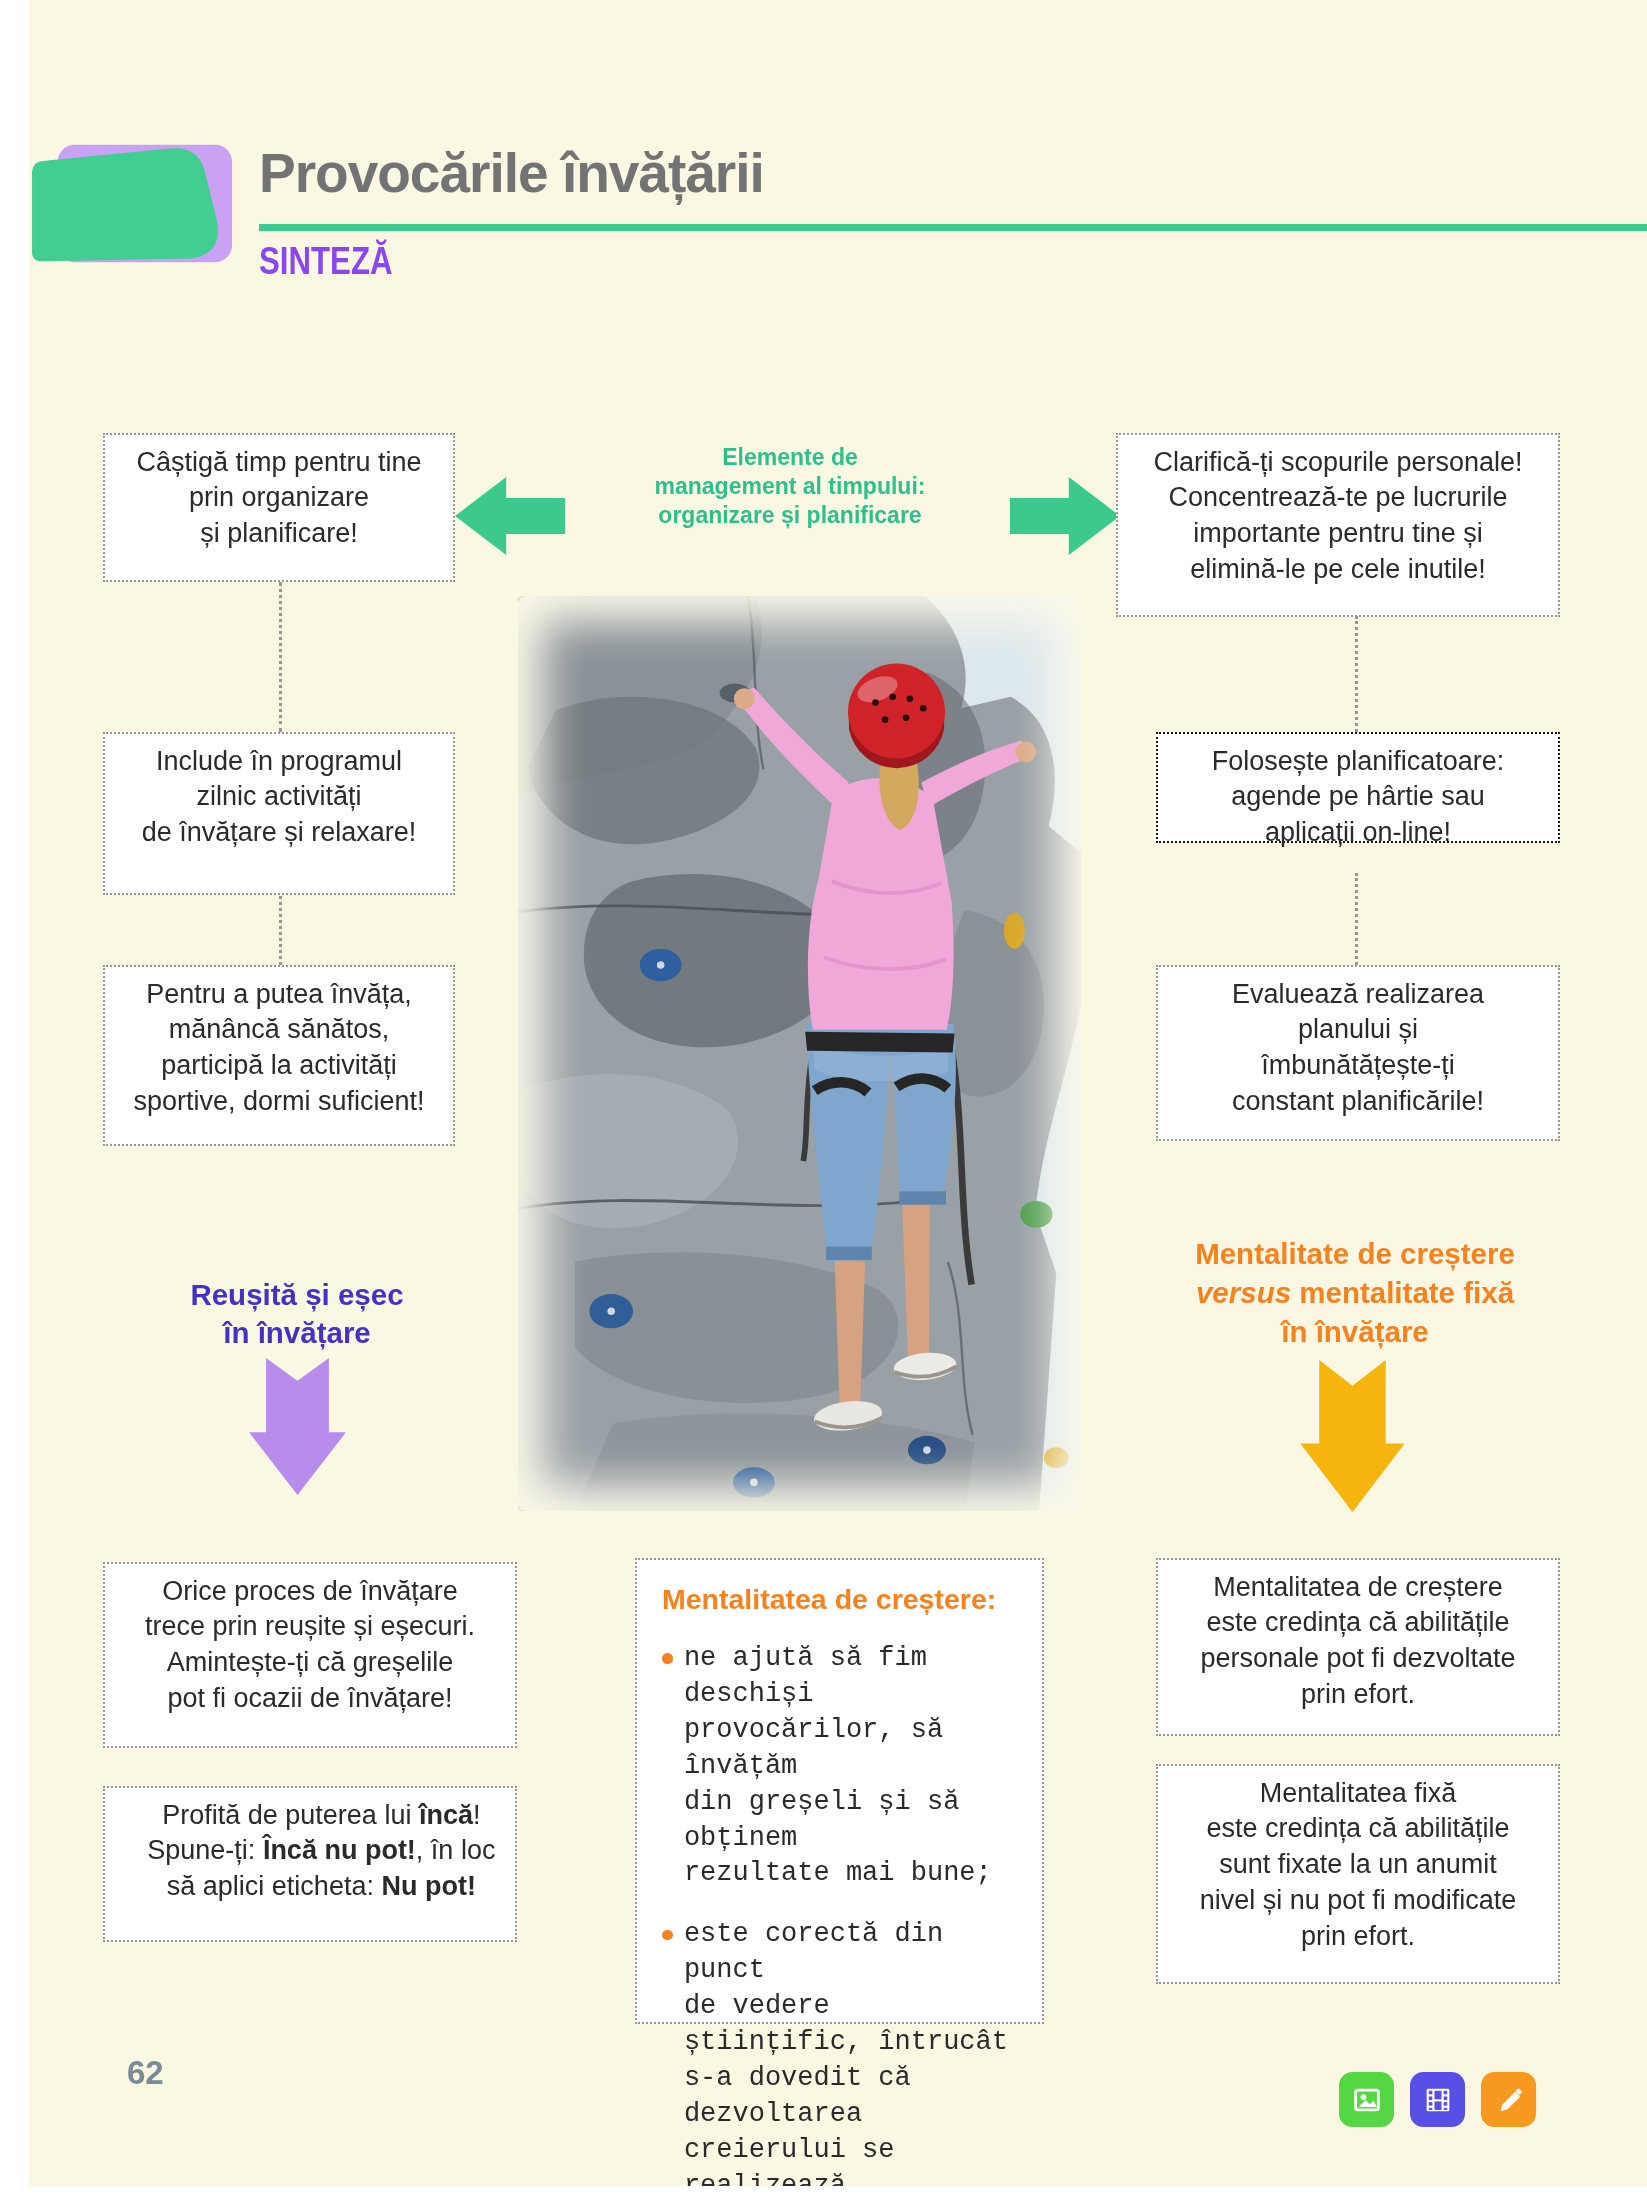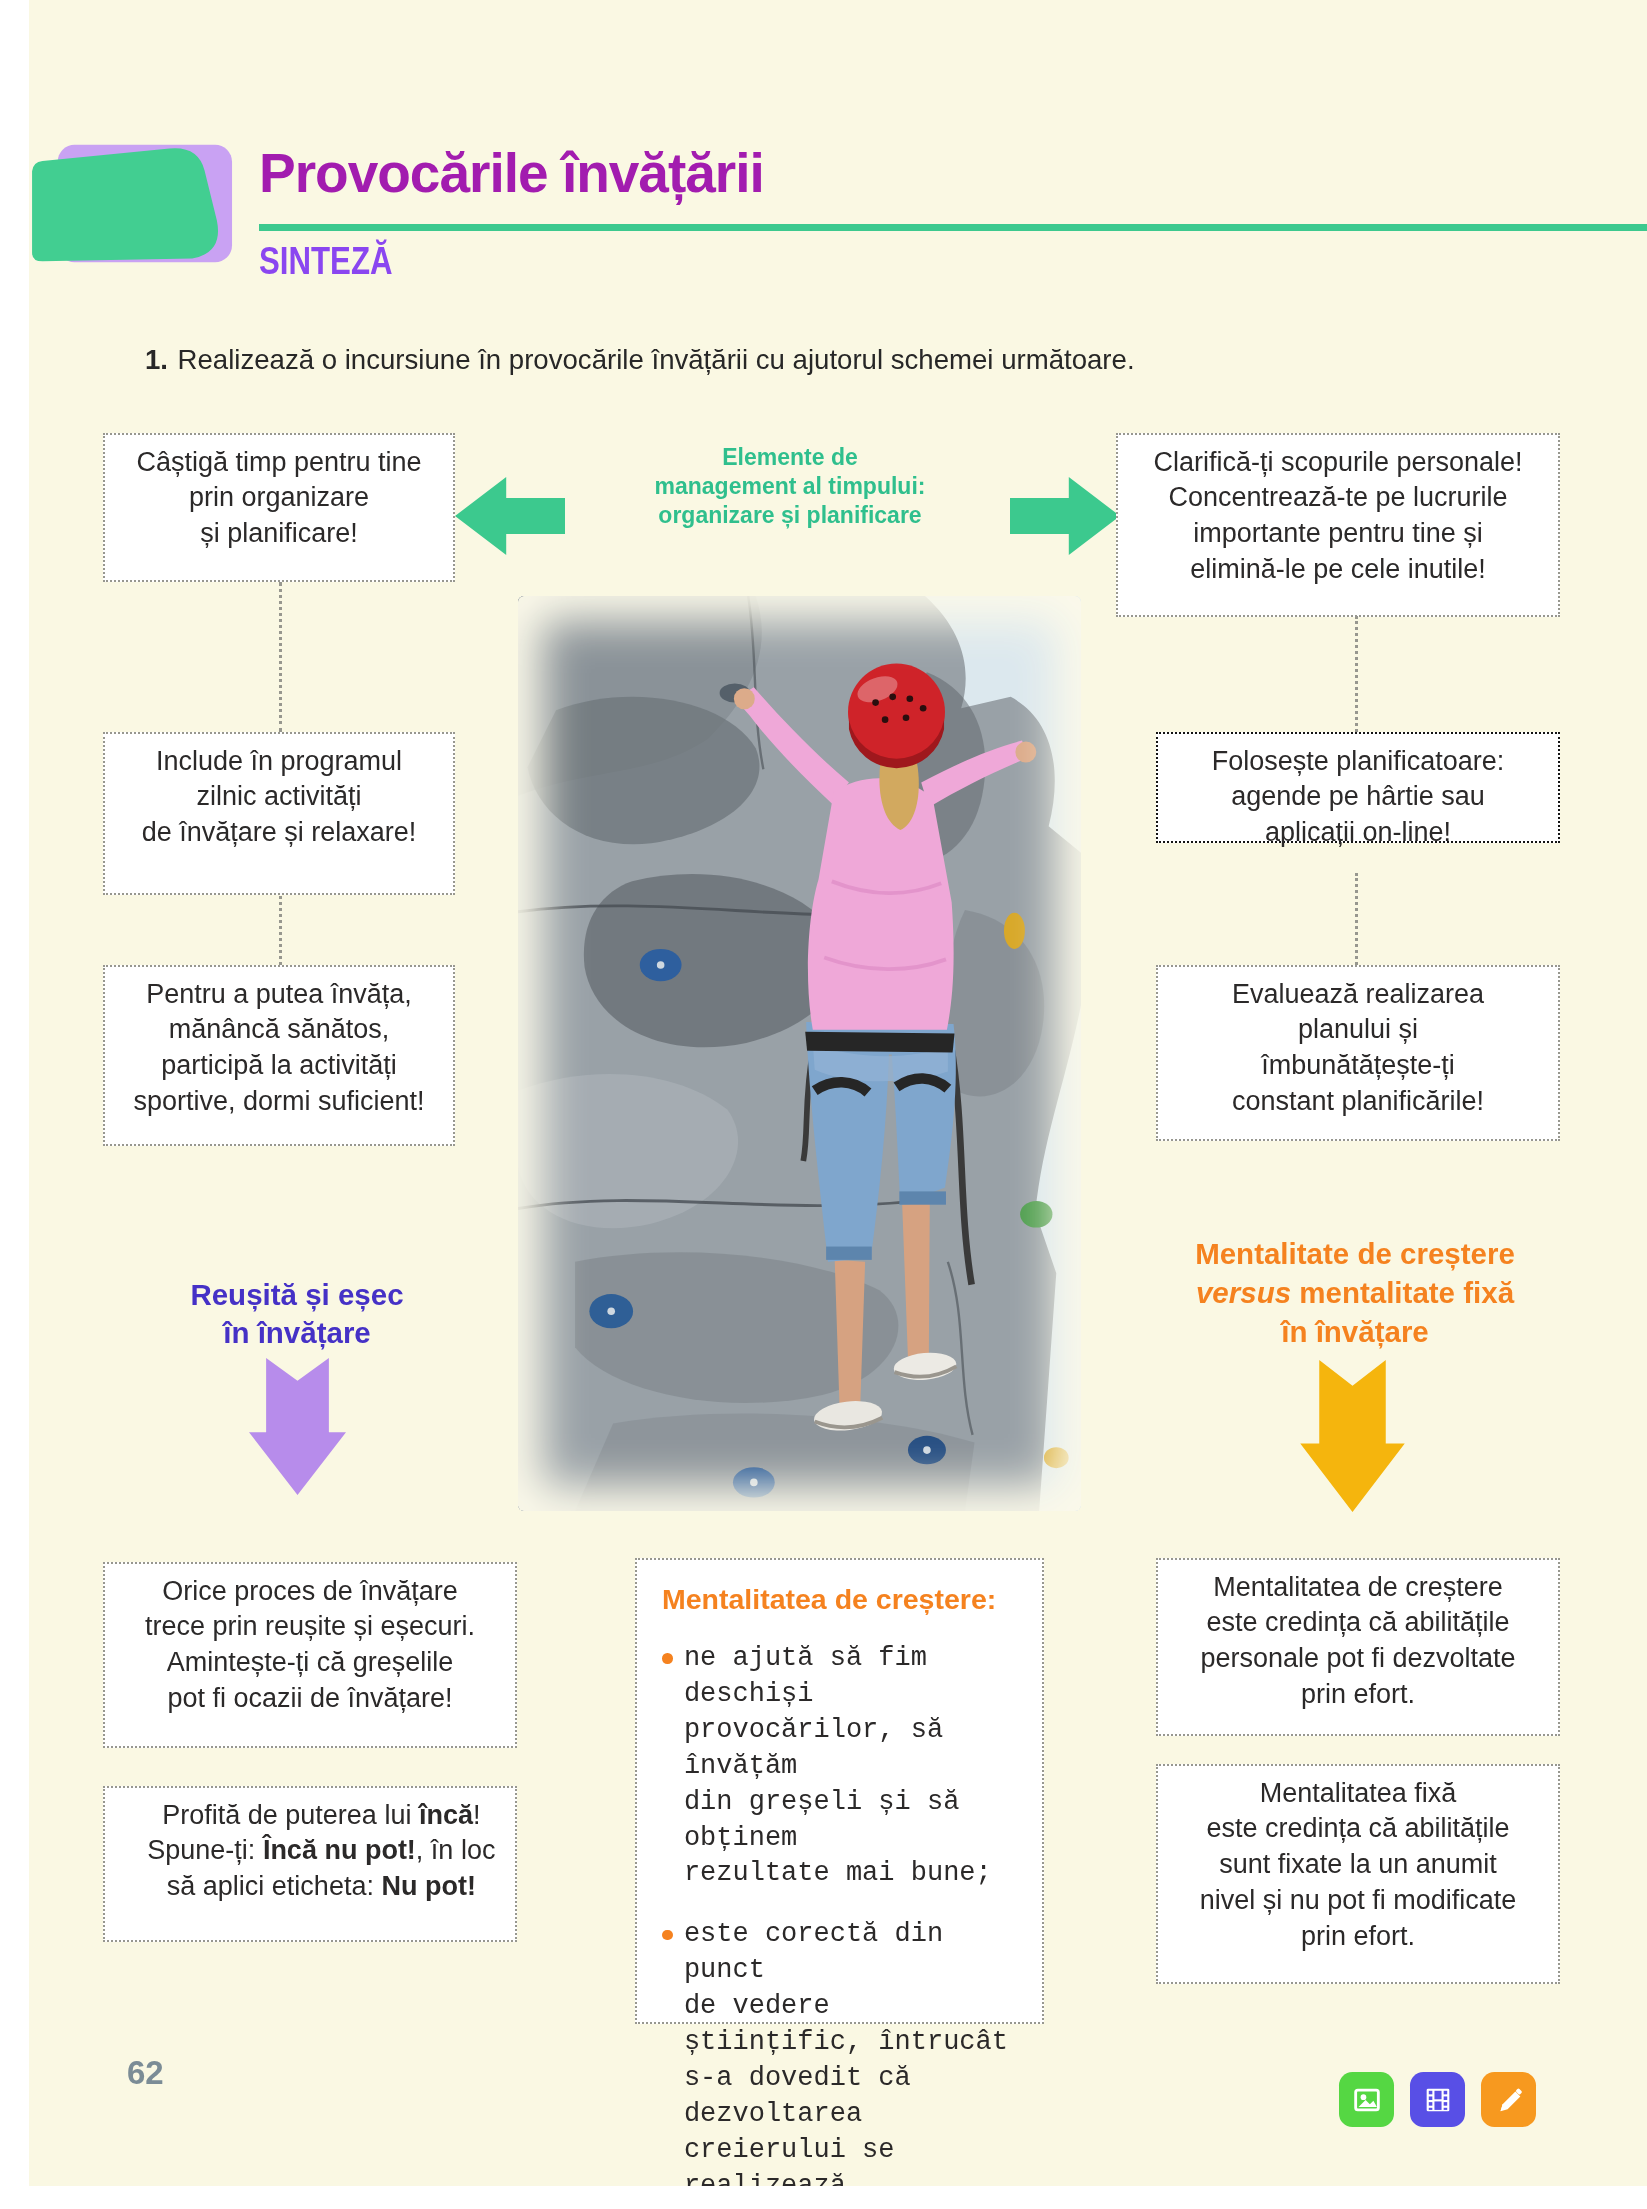"Provocările învățării" .page-title { color: #a21caf -> #737373 }
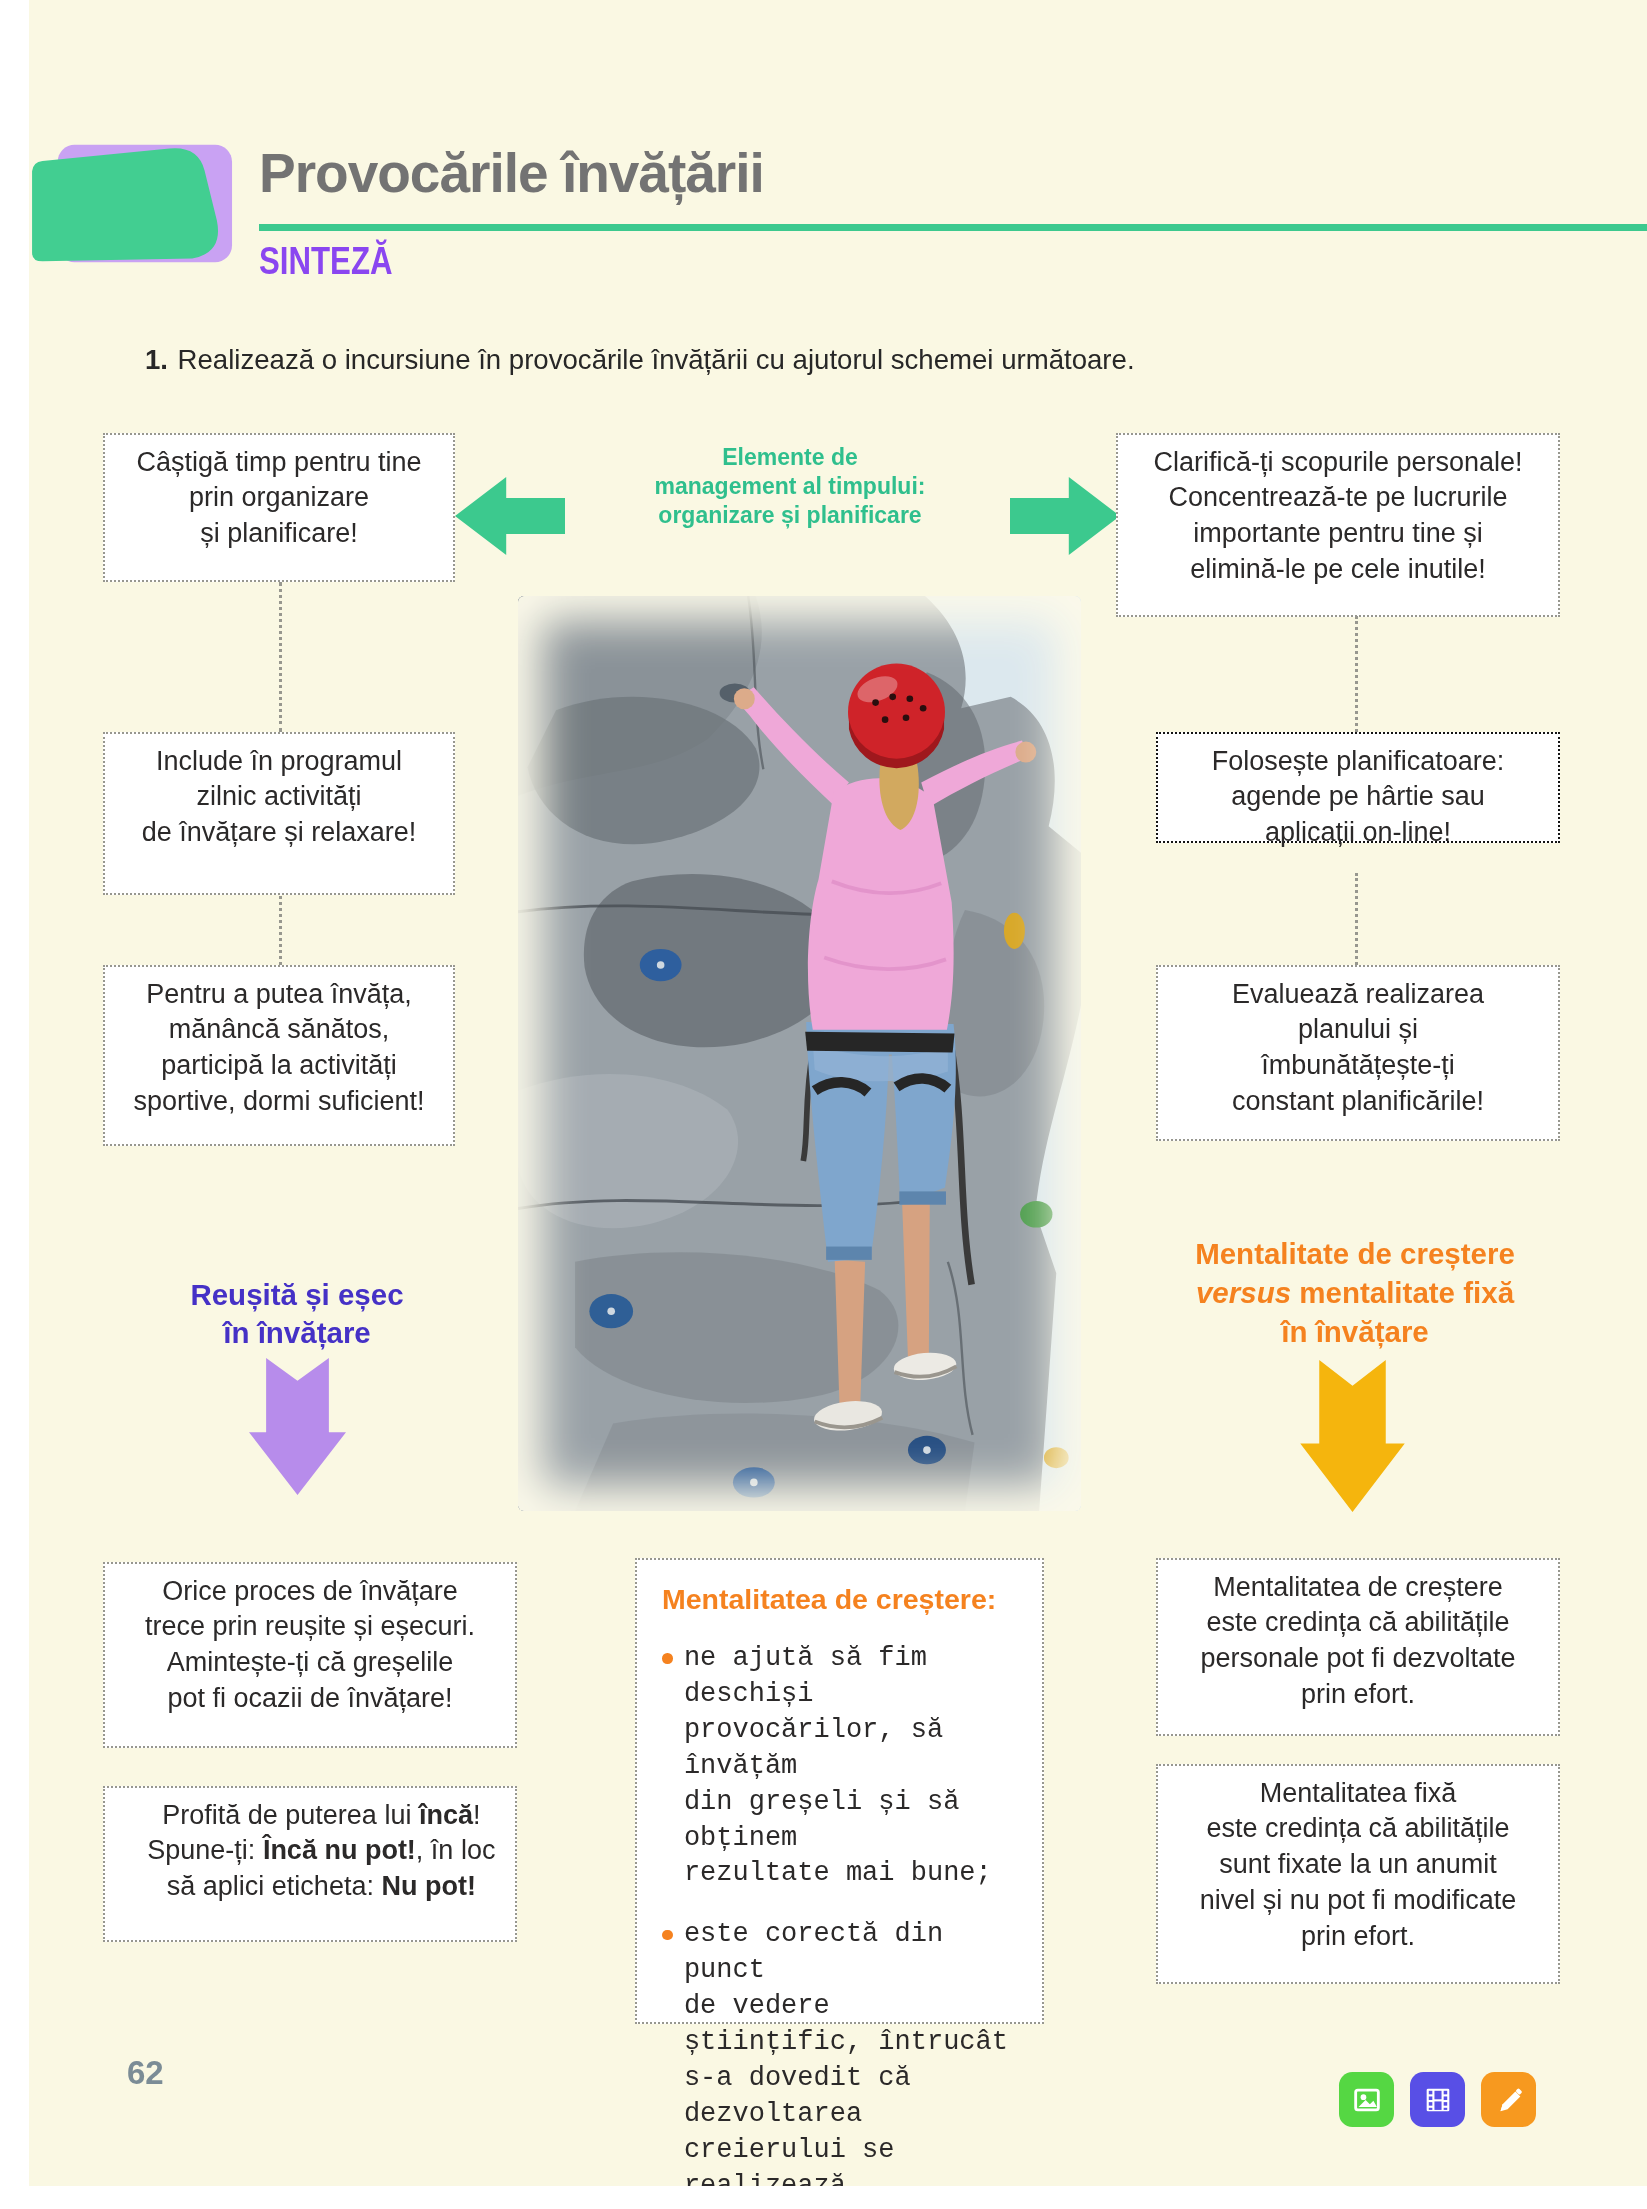"1. Realizează o incursiune în" div.abs { html: <div> <span>1.</span><span>Realizează o incursiune în provocările învățării cu ajutorul schemei următoare.</span> </div> -> none }
